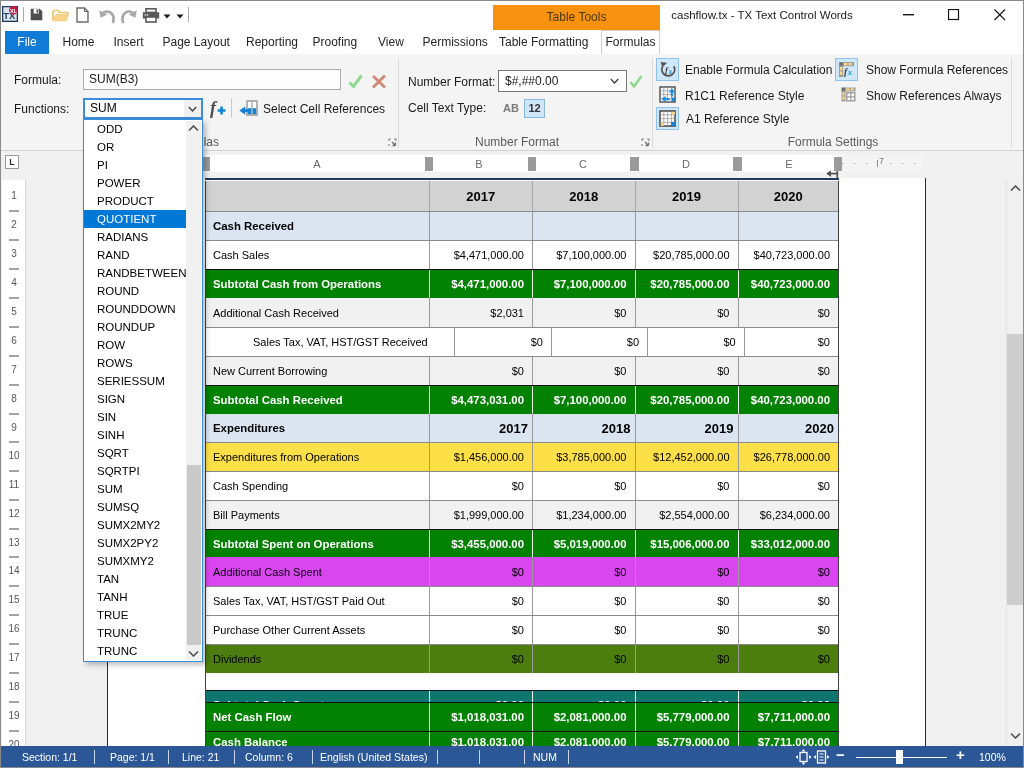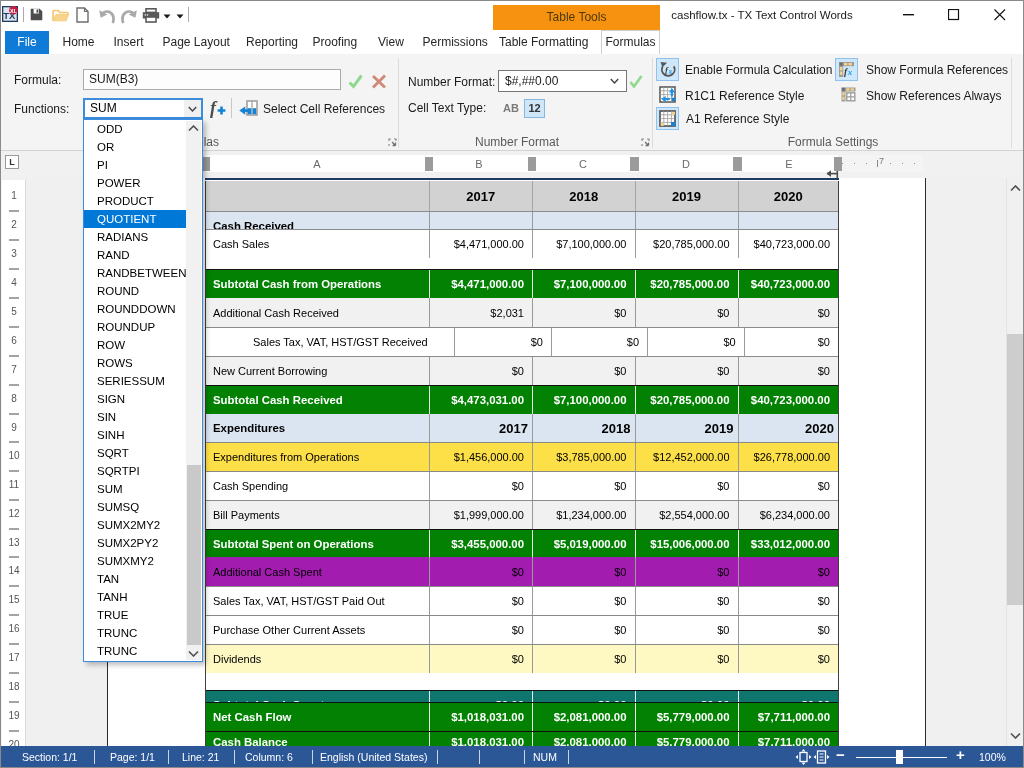"Cash Sales" div.trow { top: 48px -> 59px }
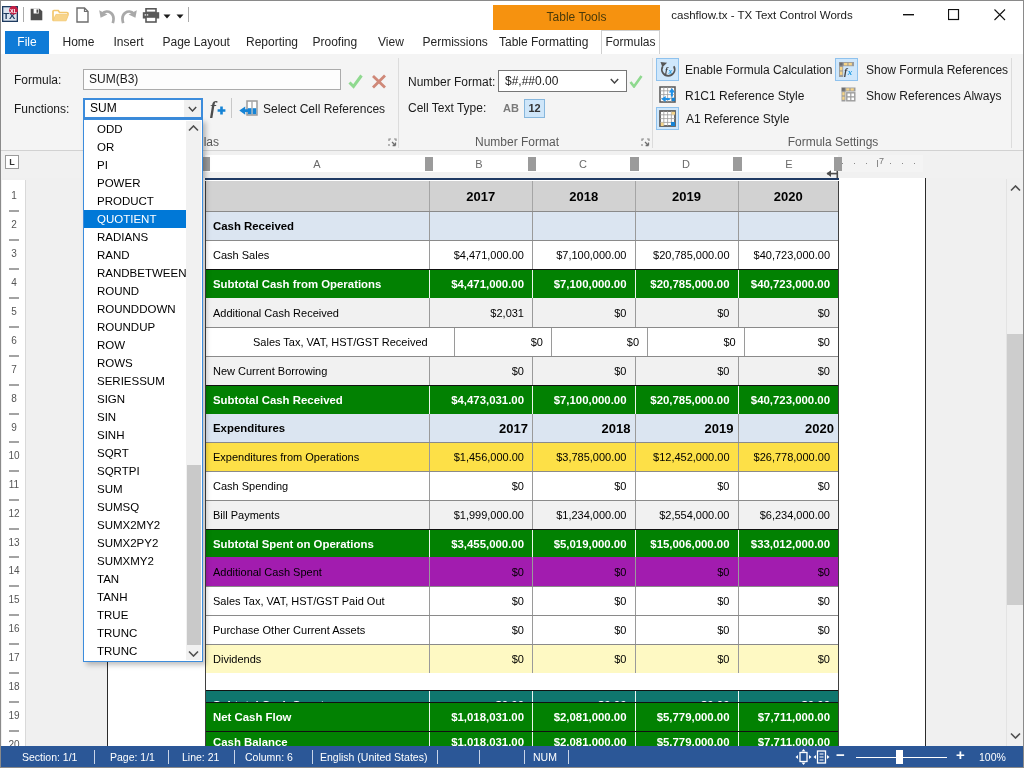"Additional Cash Spent" div.trow { background: #a21caf -> #d946ef }
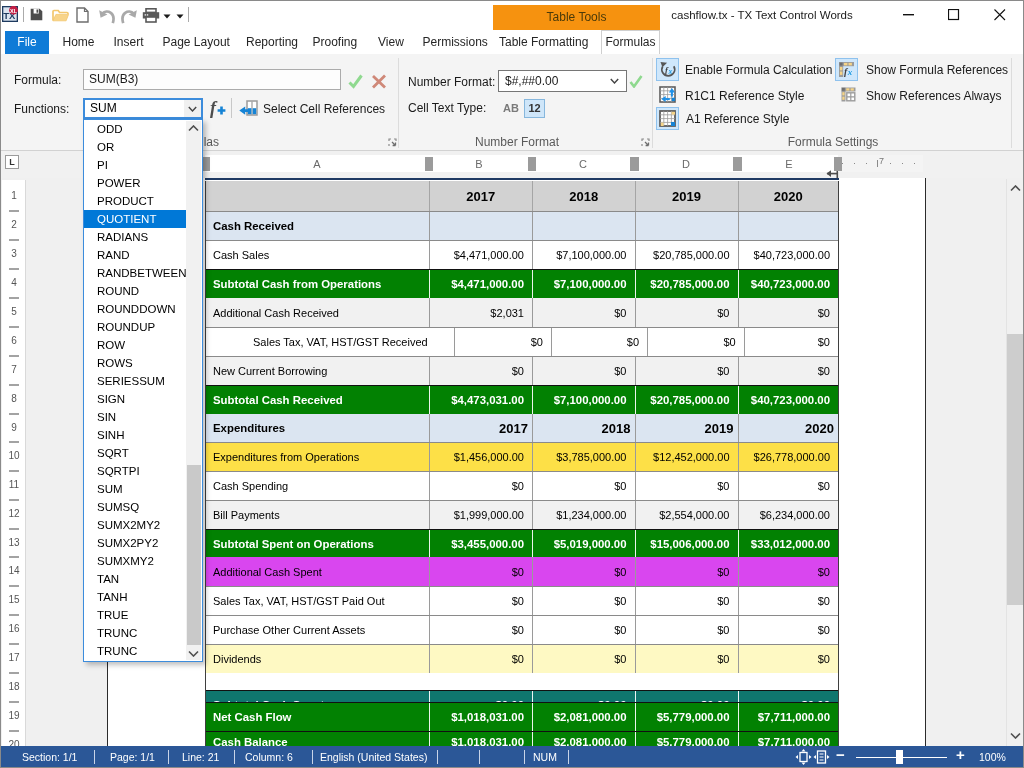"Dividends" div.trow { background: #fef9c3 -> #4d7c0f }
